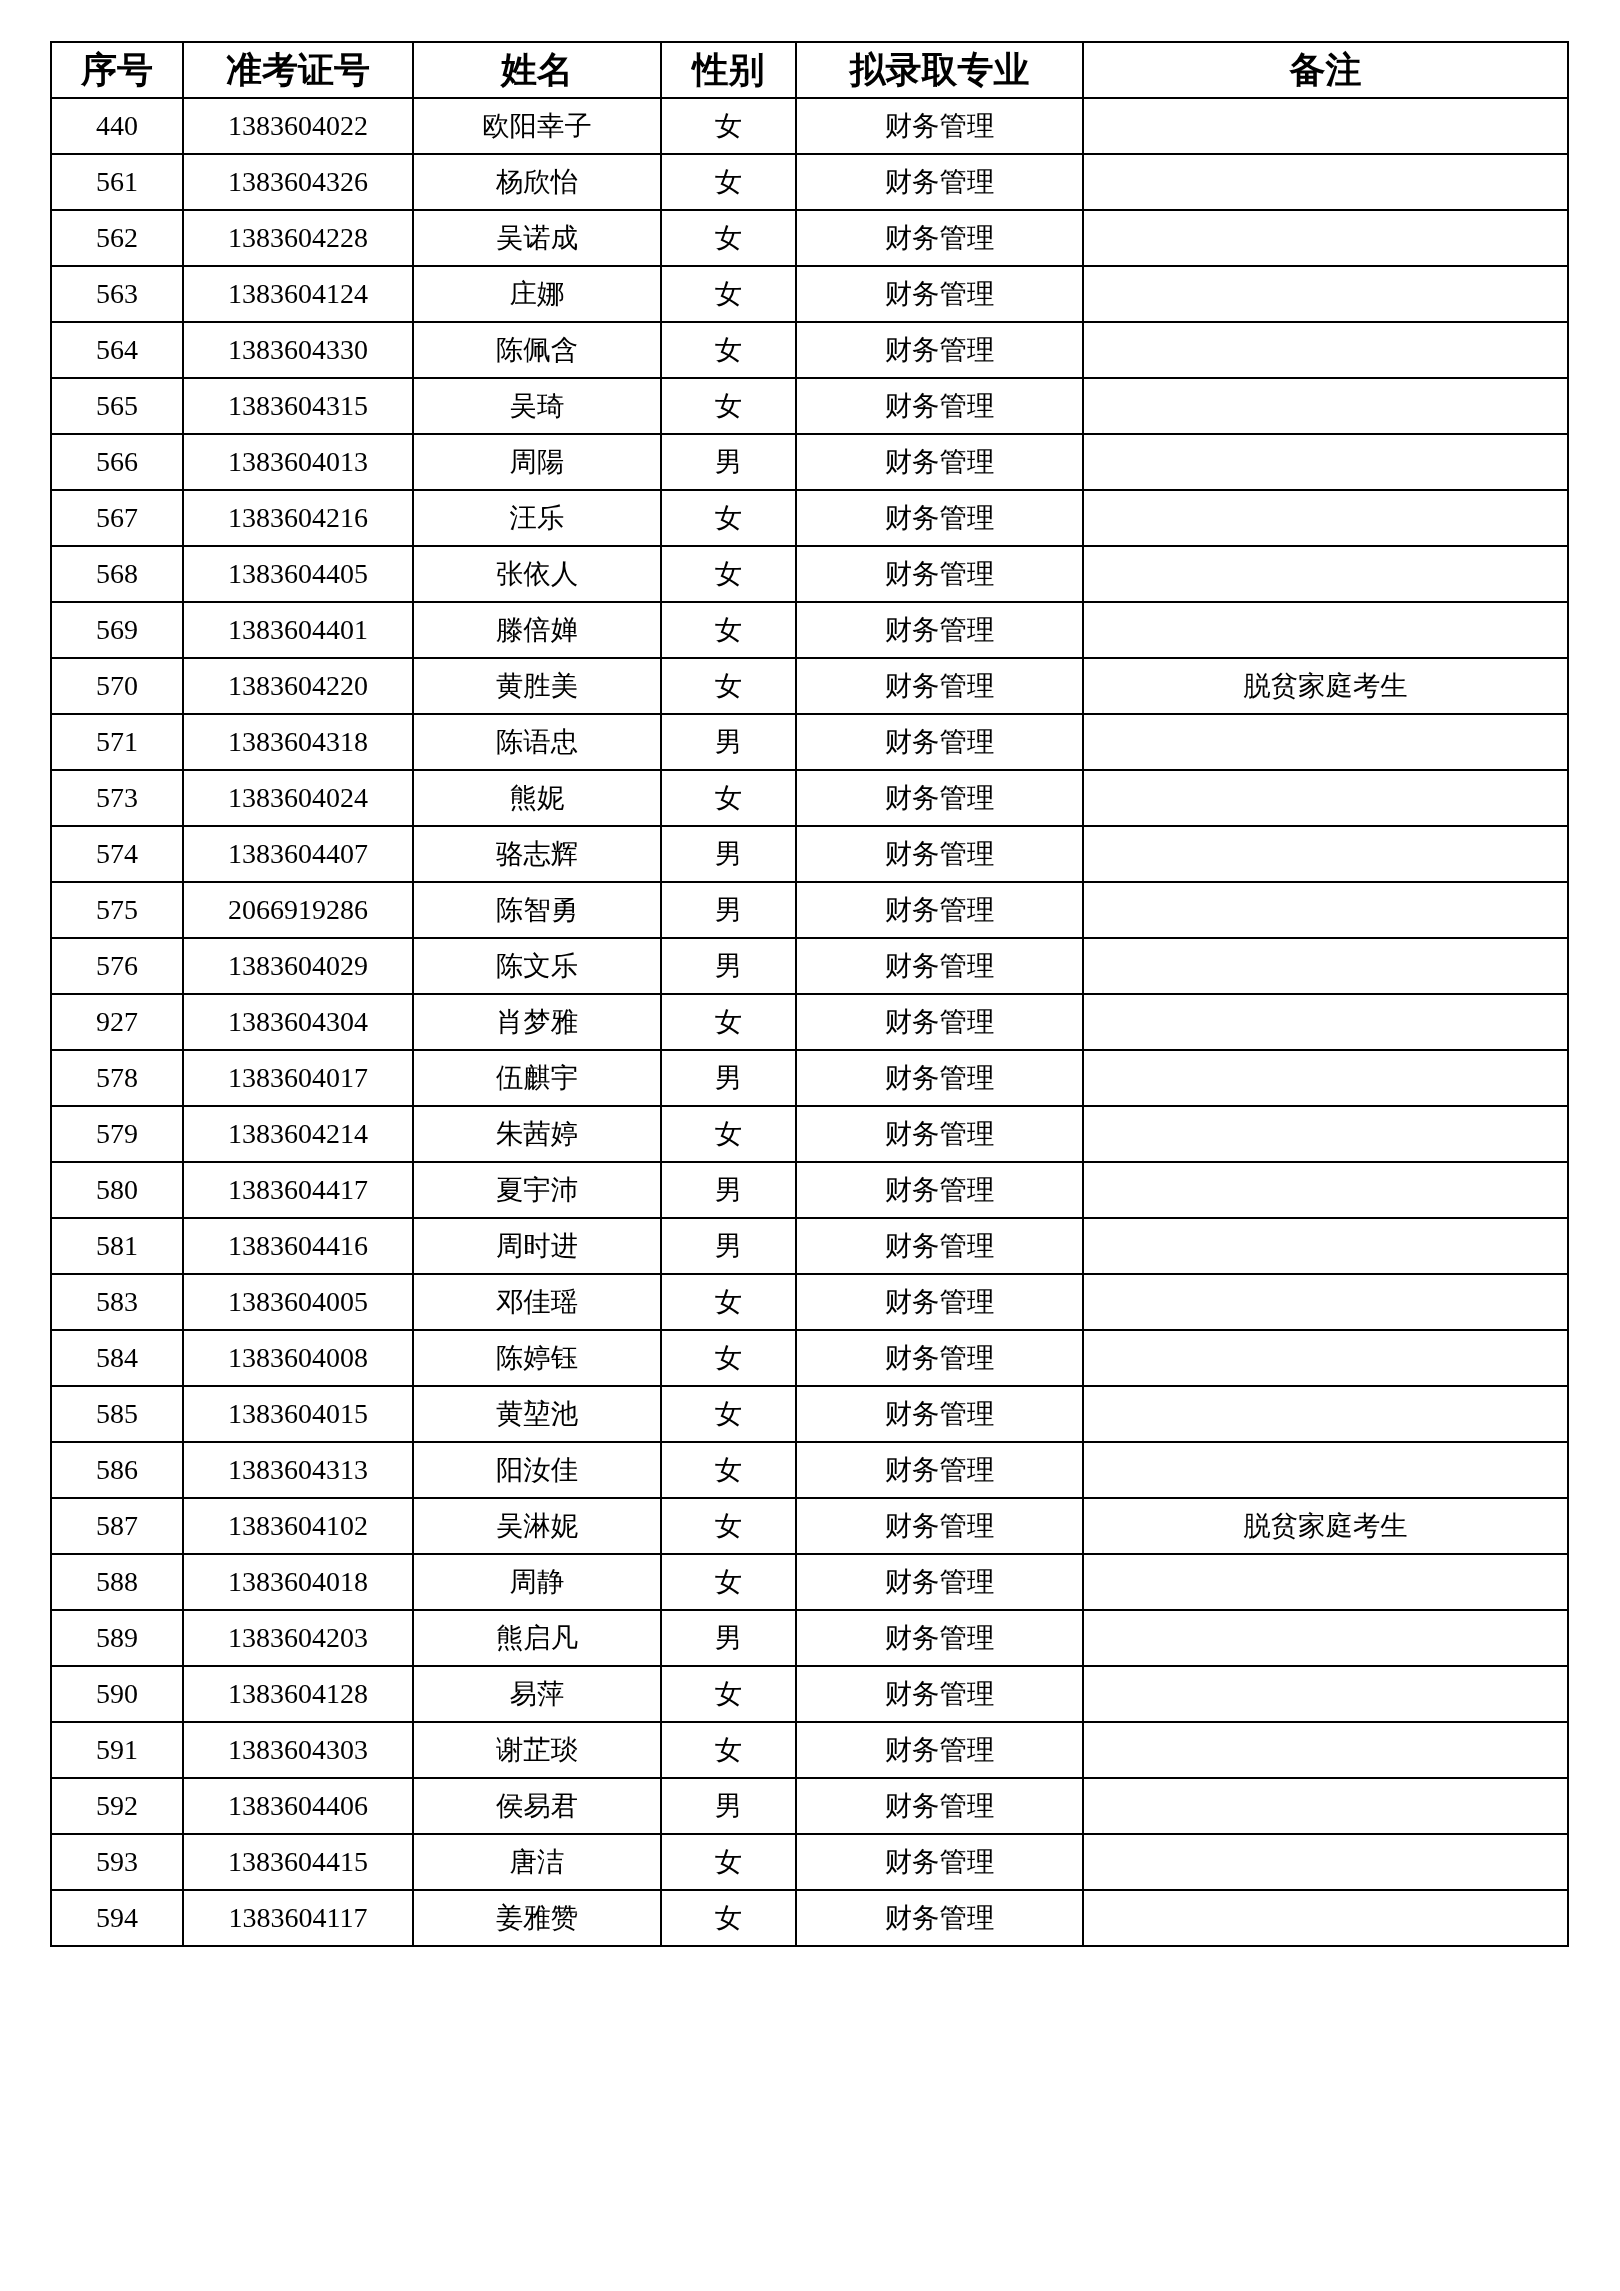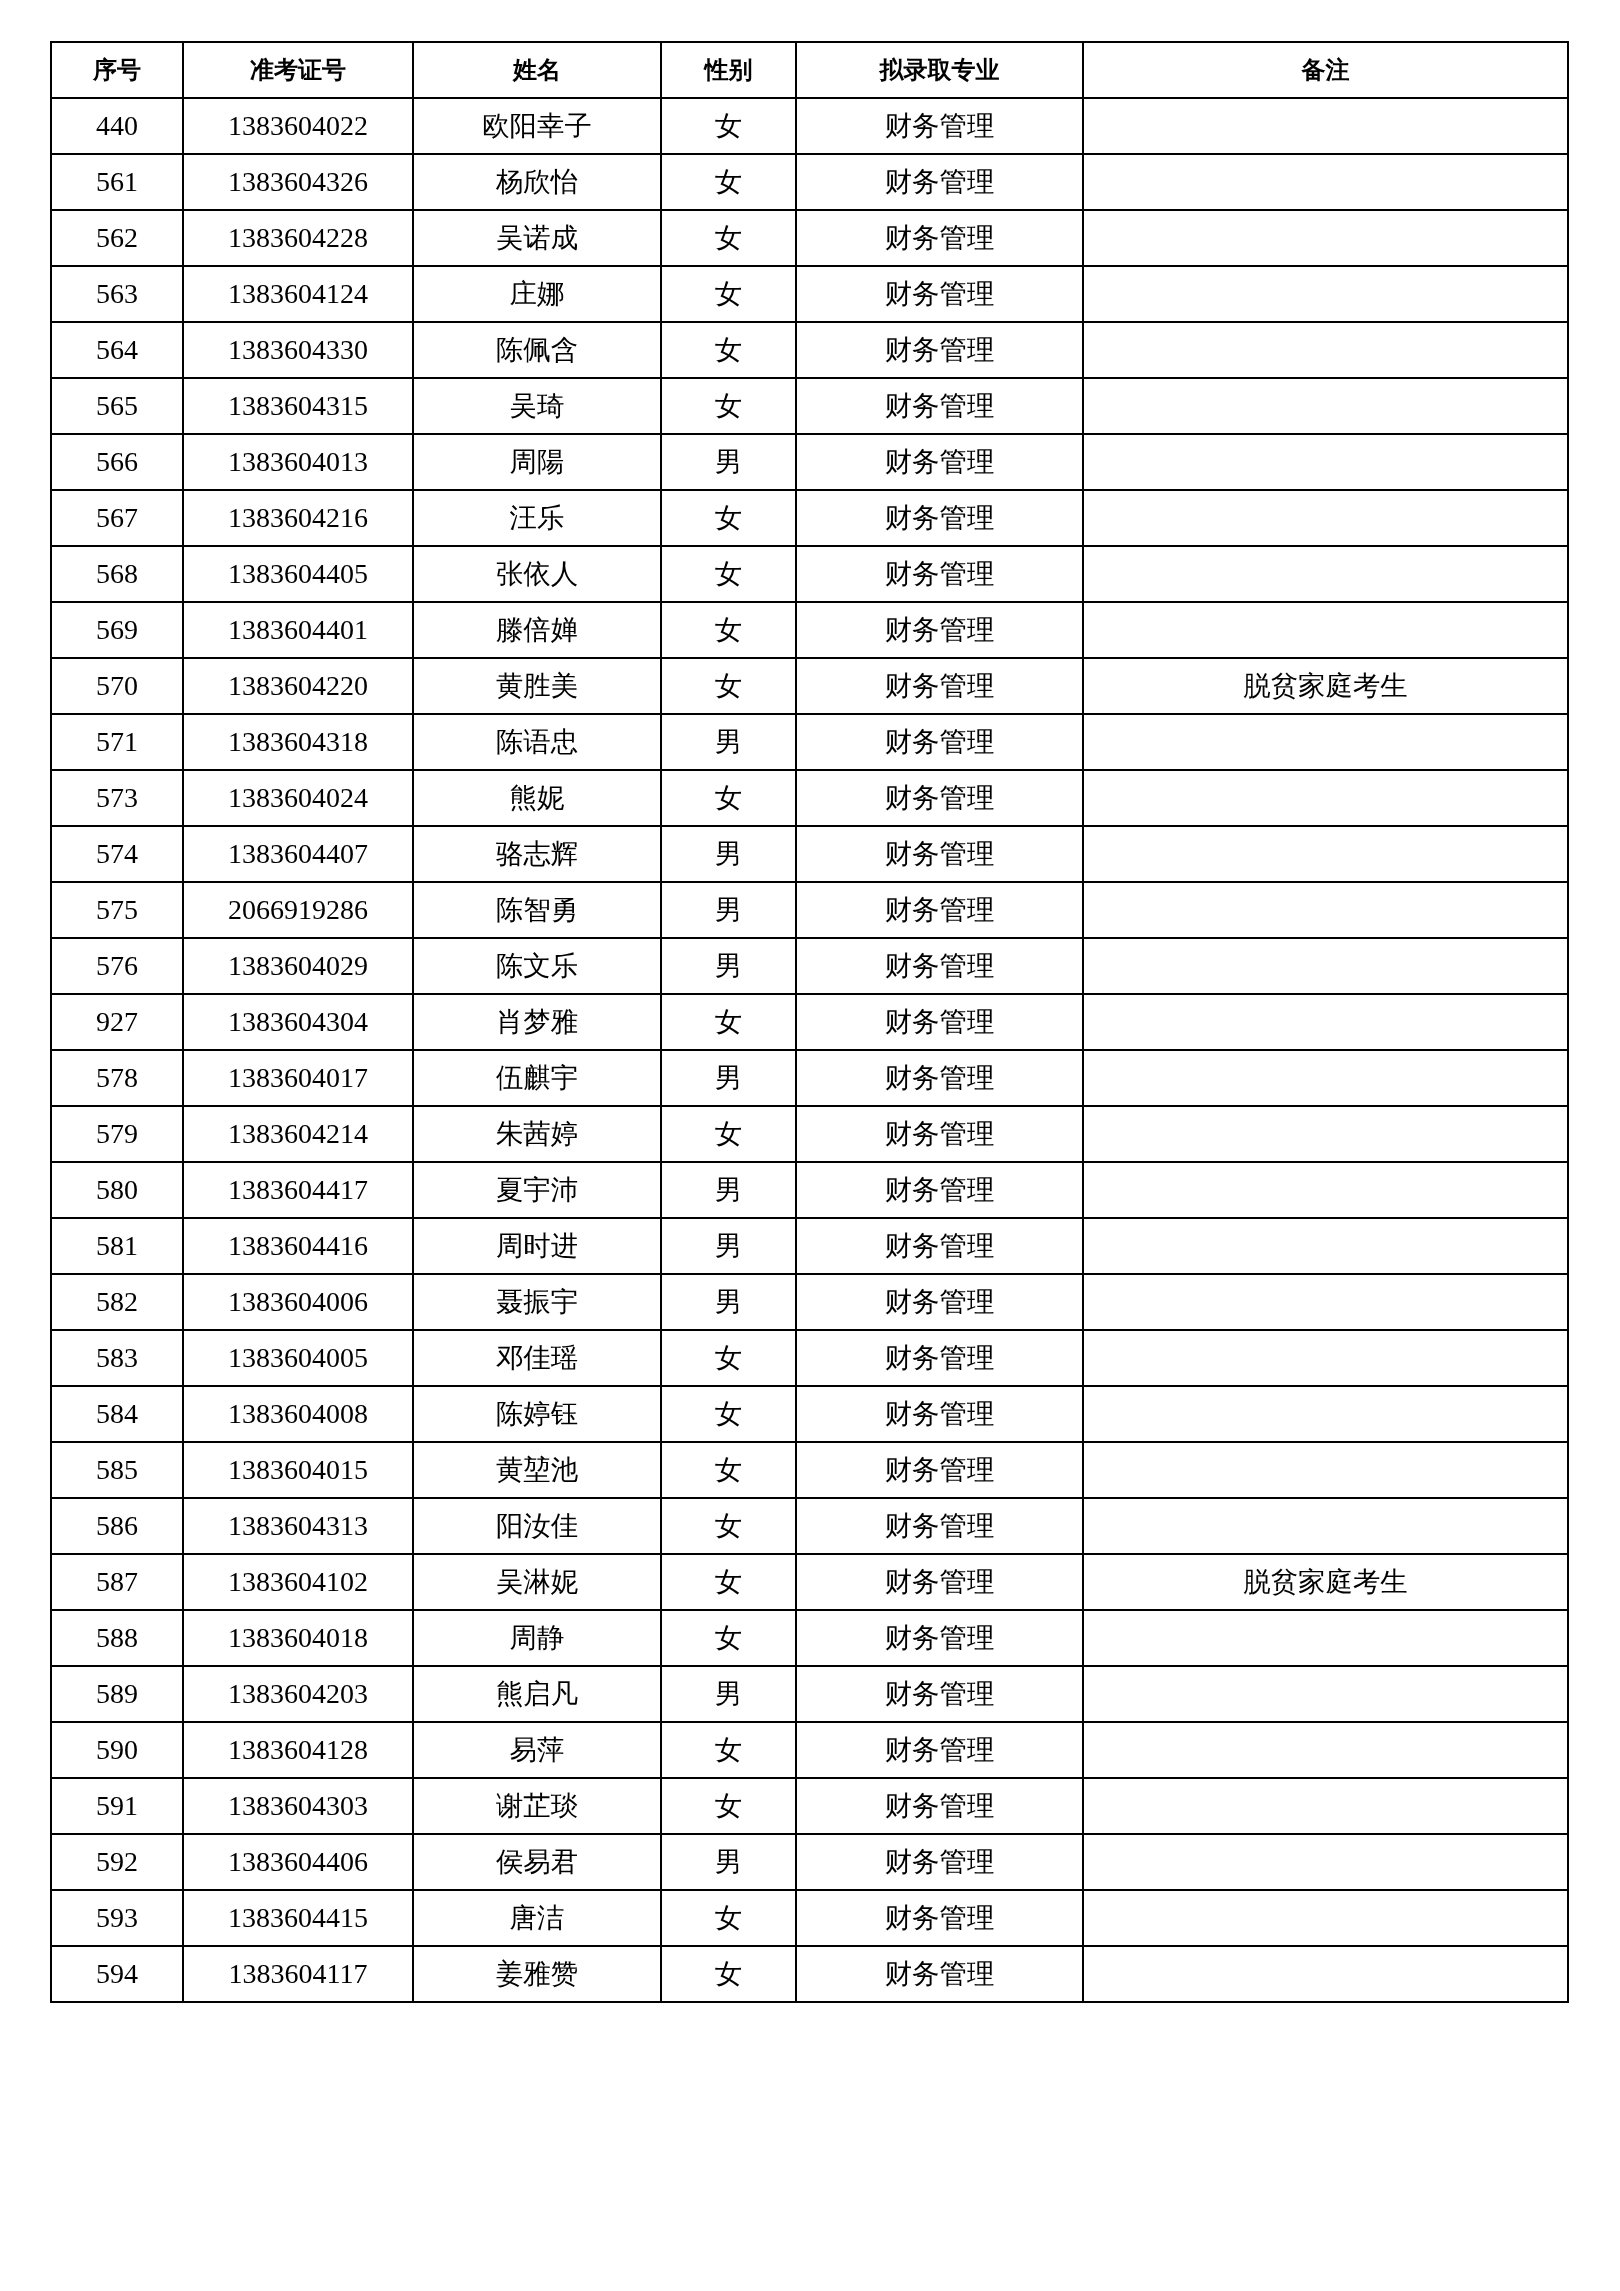"序号" table.roster thead th { font-size: 24px -> 36px }
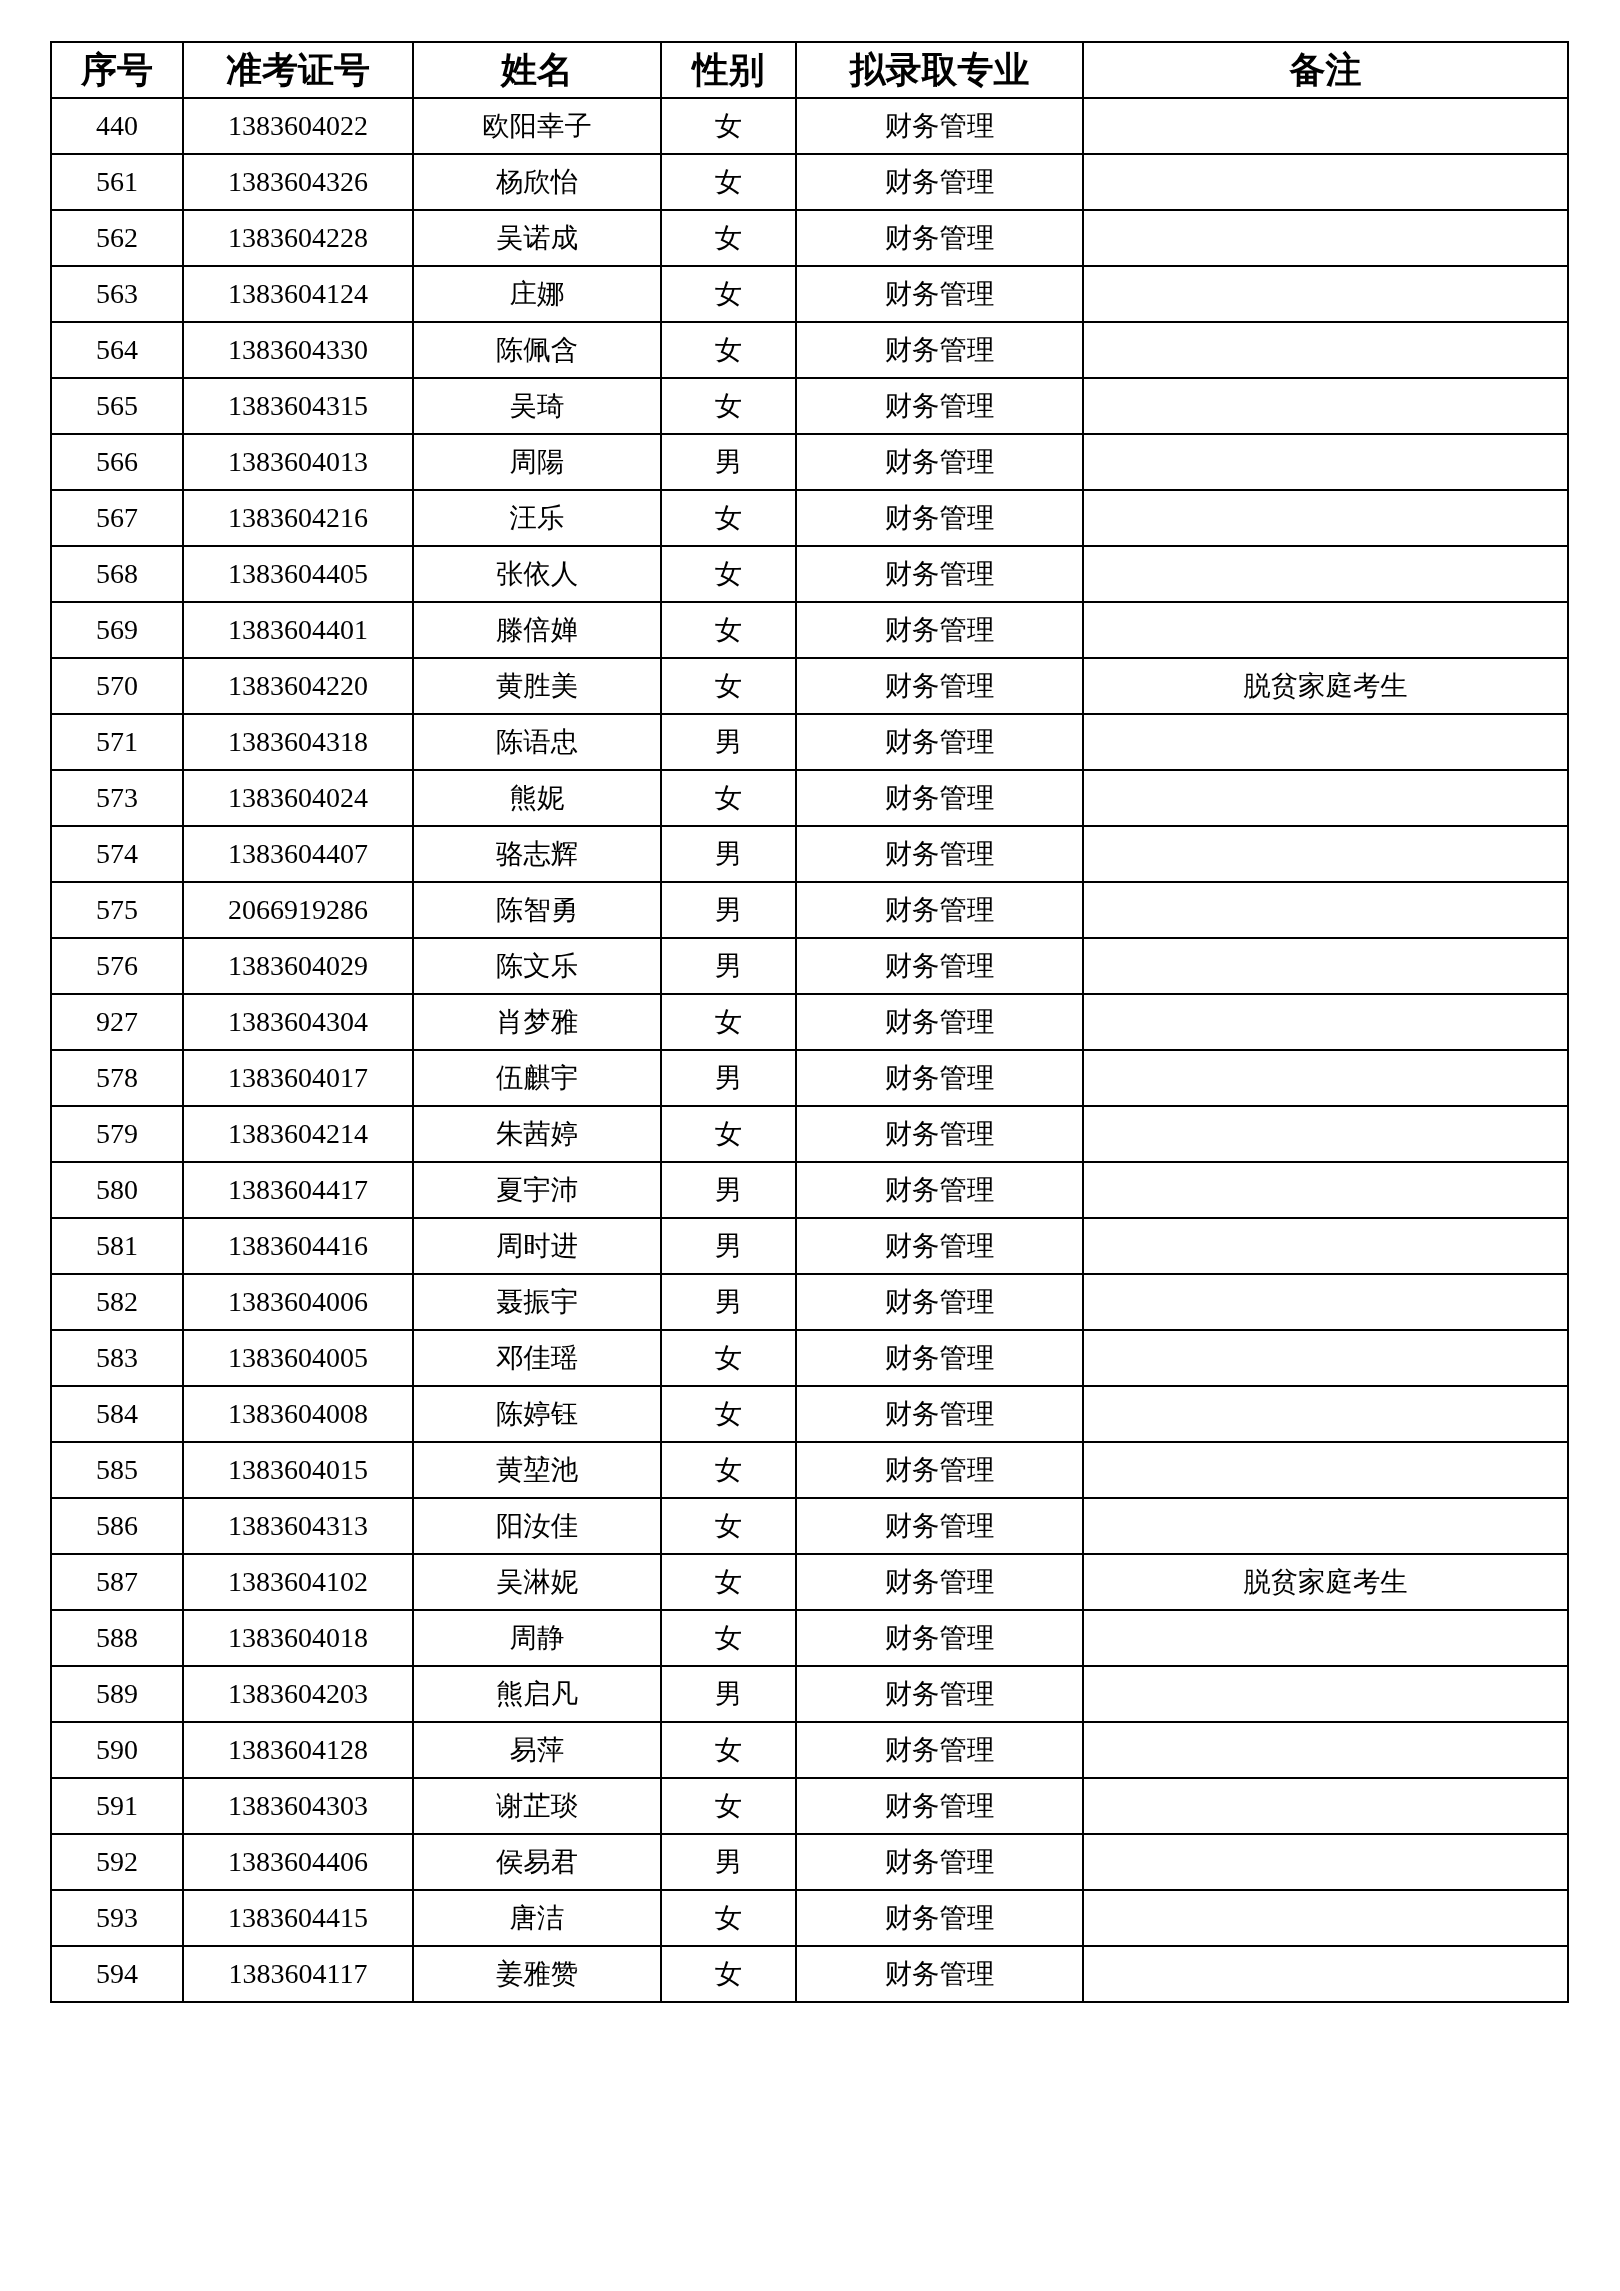"582" tr { html: <tr> <td>582</td> <td>1383604006</td> <td>聂振宇</td> <td>男</td> <td>财务管理</td> <td></td> </tr> -> none }
